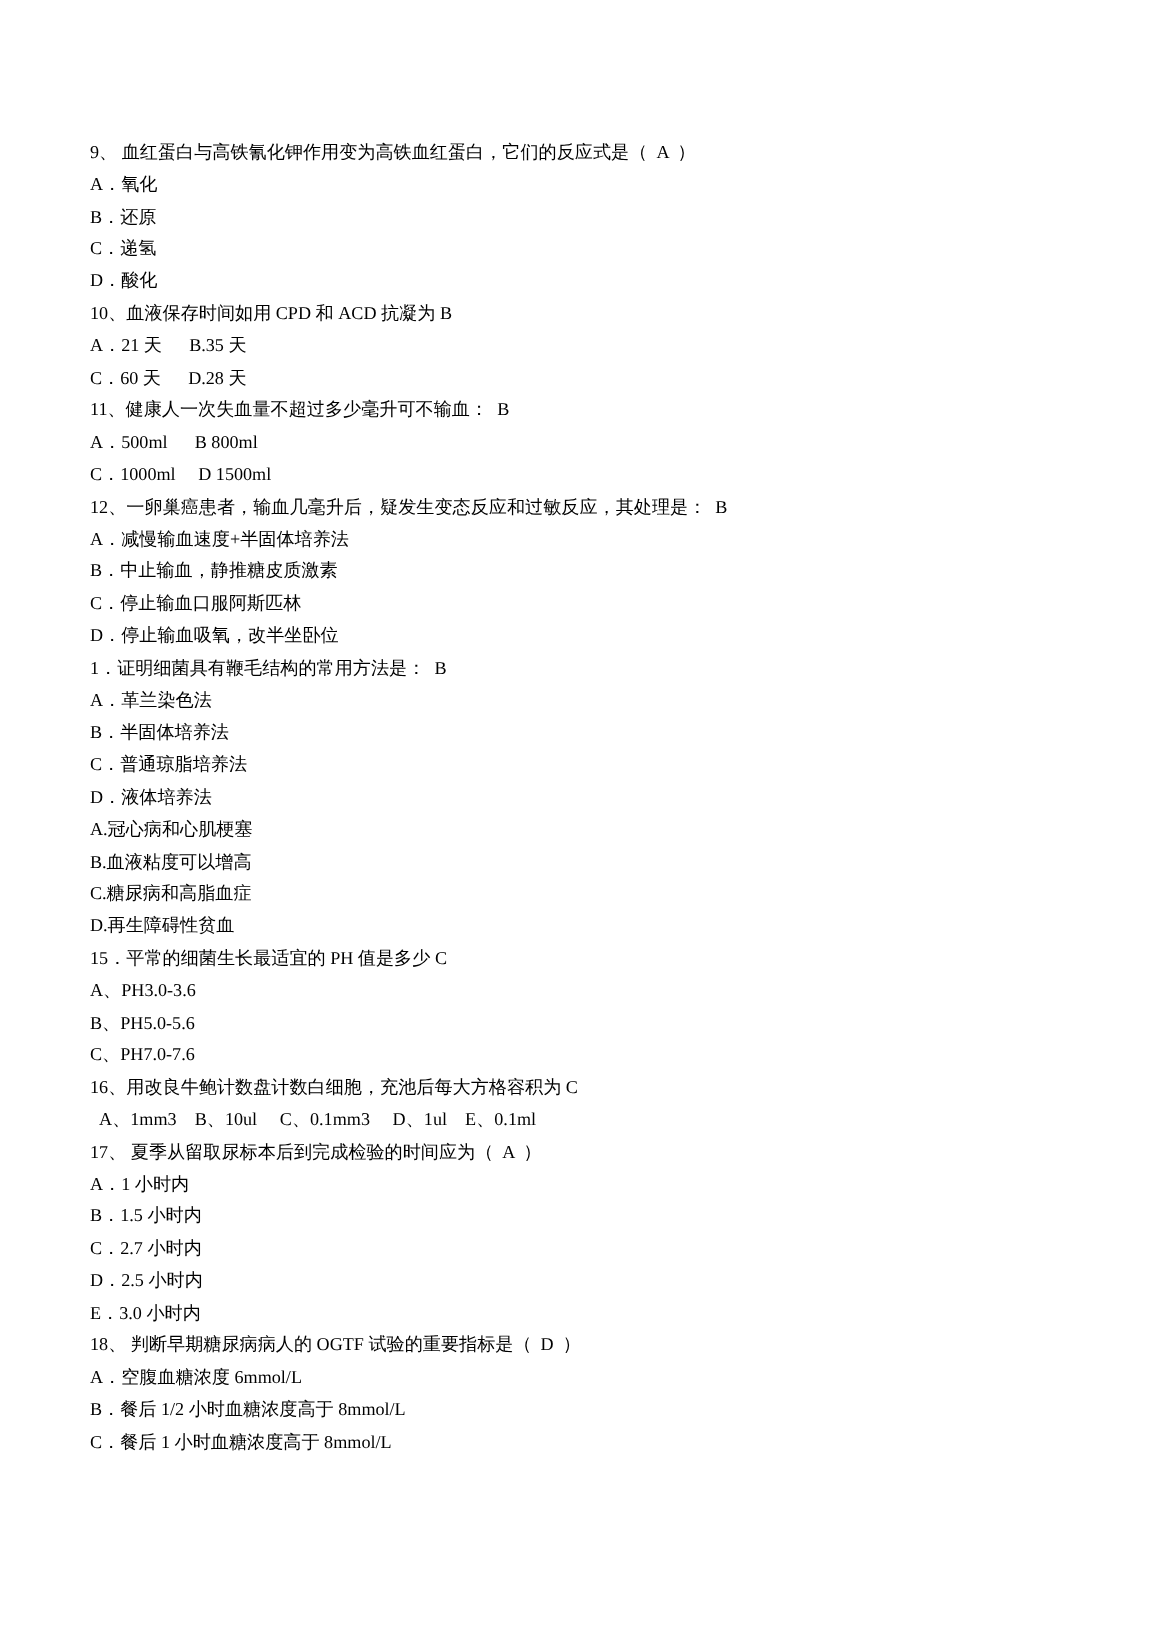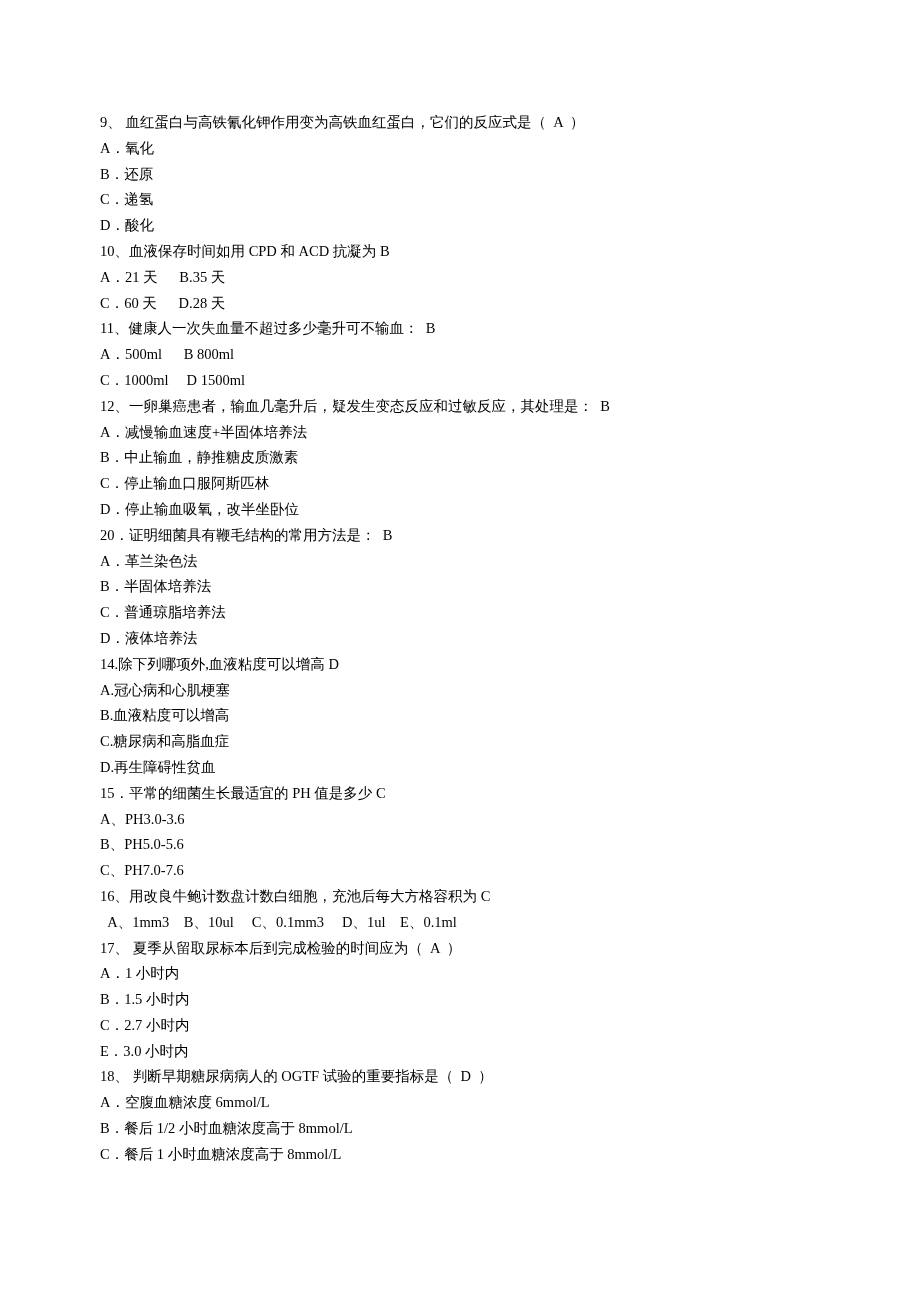"9、 血红蛋白与高铁氰化钾作用变为高铁血红蛋白，它们的反应式是（ A ）" .page { padding: 110px 140px 60px 100px -> 110px 140px 60px 72px }
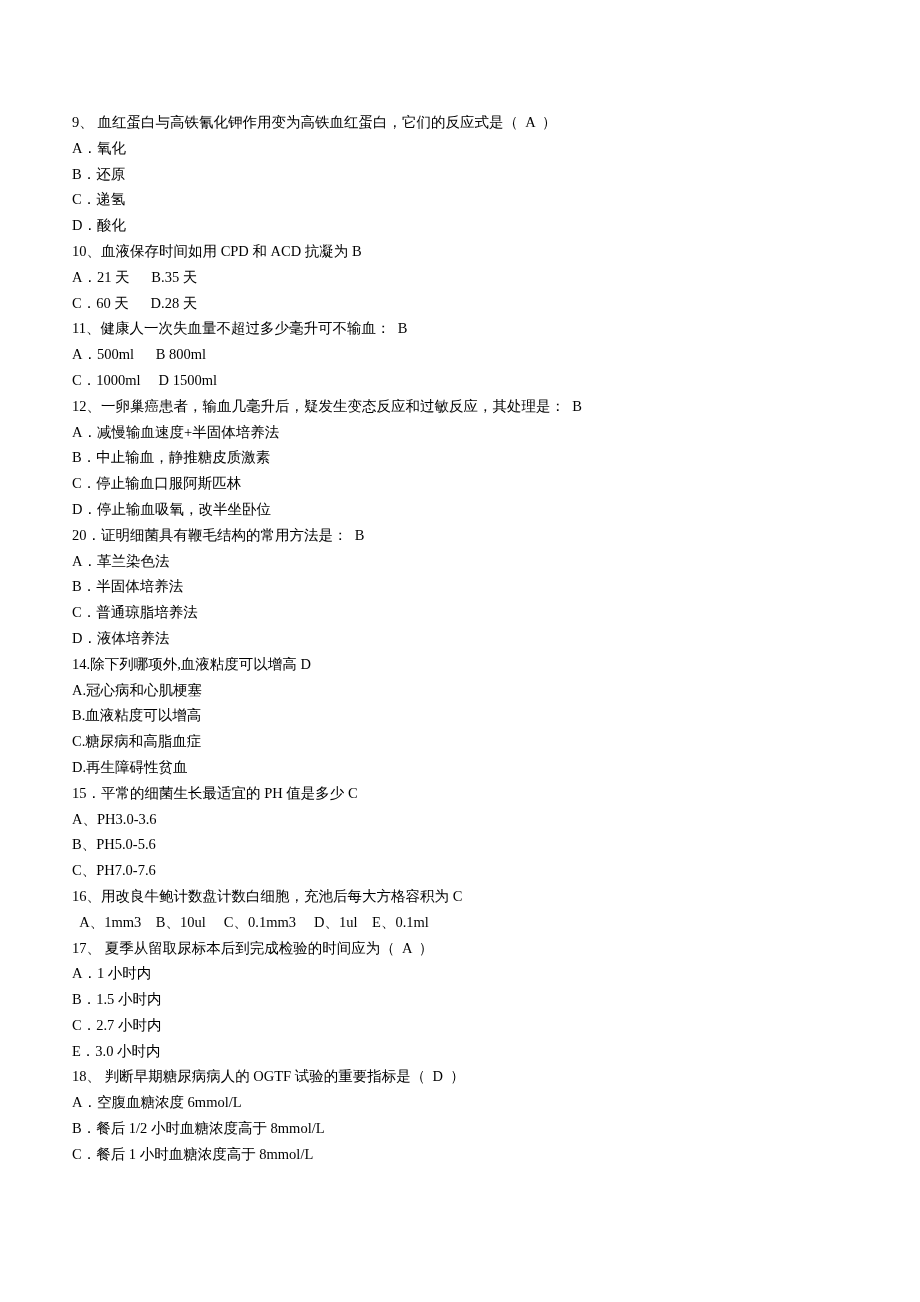"20．证明细菌具有鞭毛结构的常用方法是： B" div.line { text: 20 -> 1 }
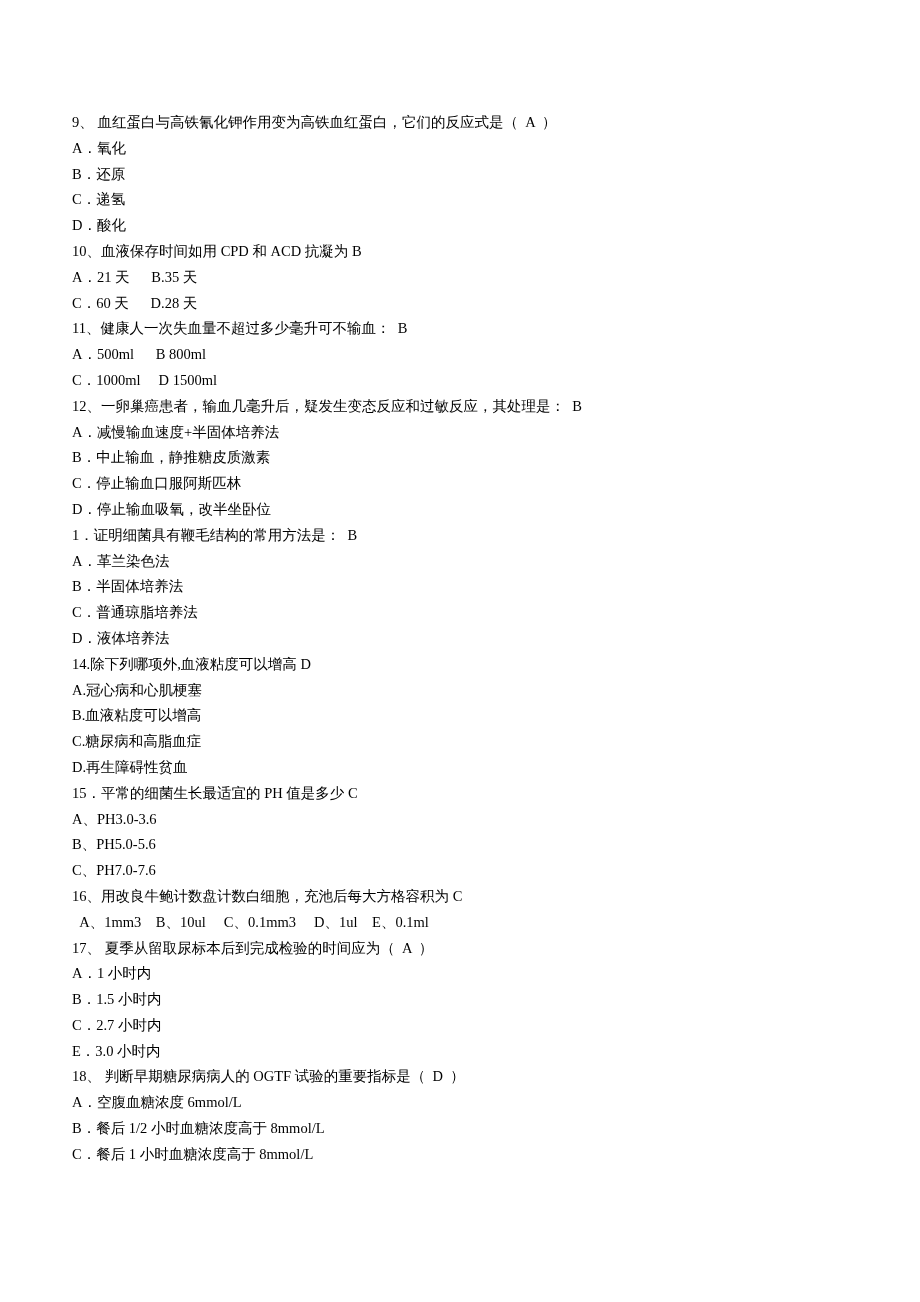"14.除下列哪项外,血液粘度可以增高 D" div.line { html: <div>14.除下列哪项外,血液粘度可以增高 D</div> -> none }
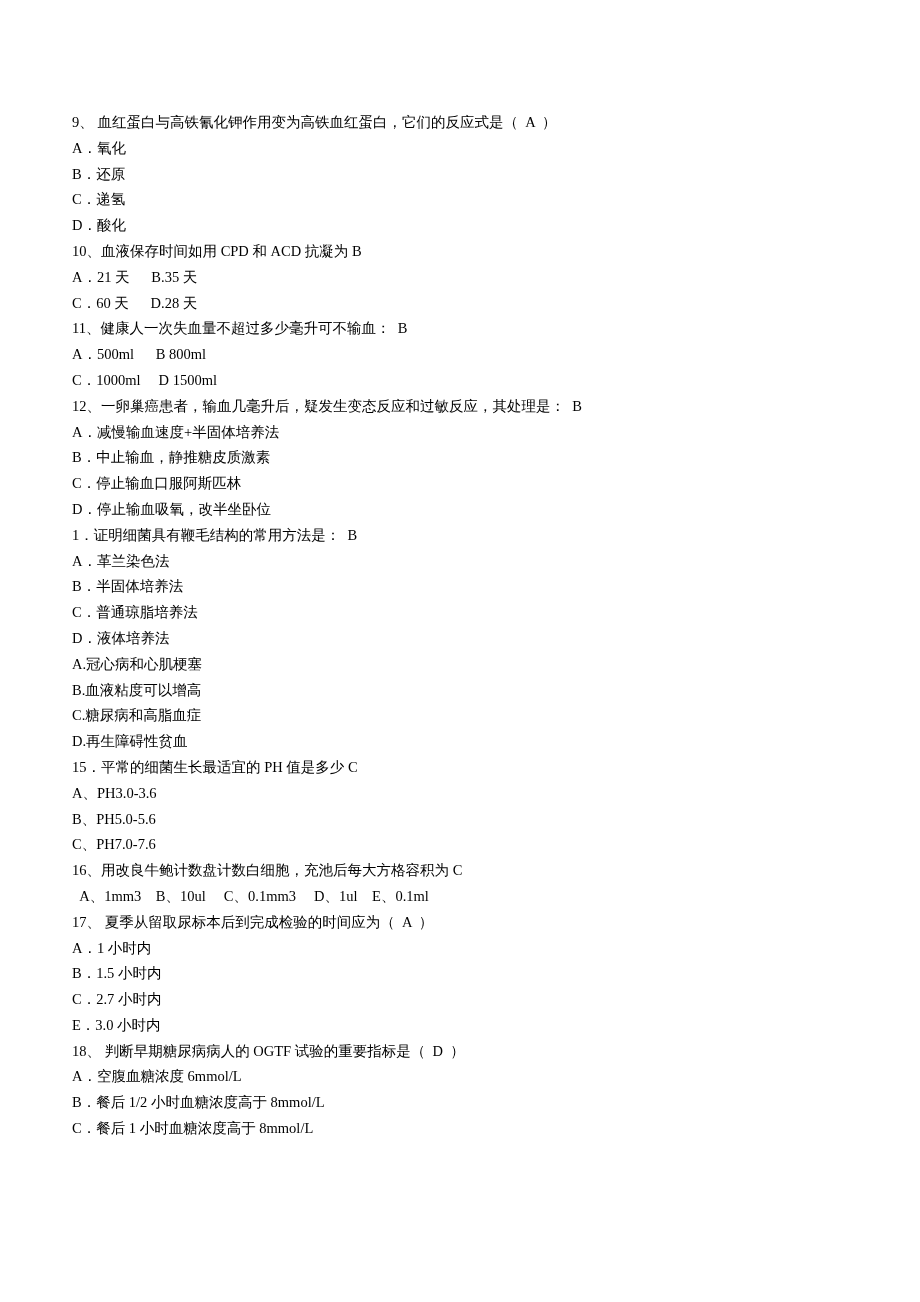"D．2.5 小时内" div.line { html: none -> <div>D．2.5 小时内</div> }
